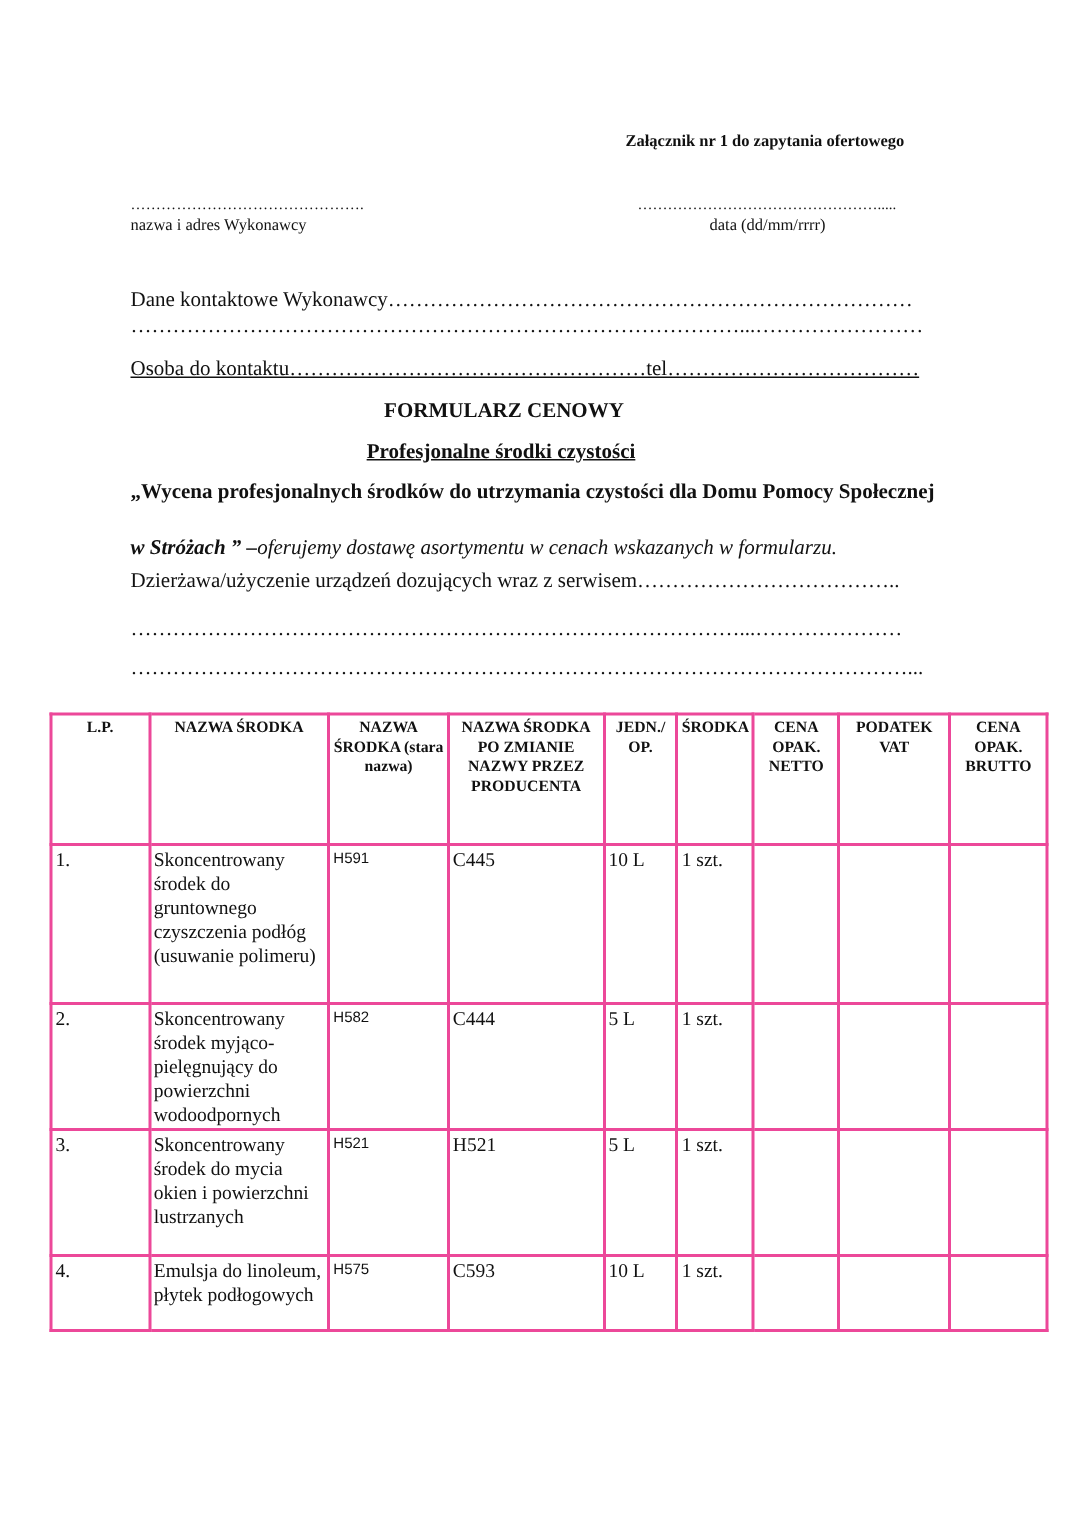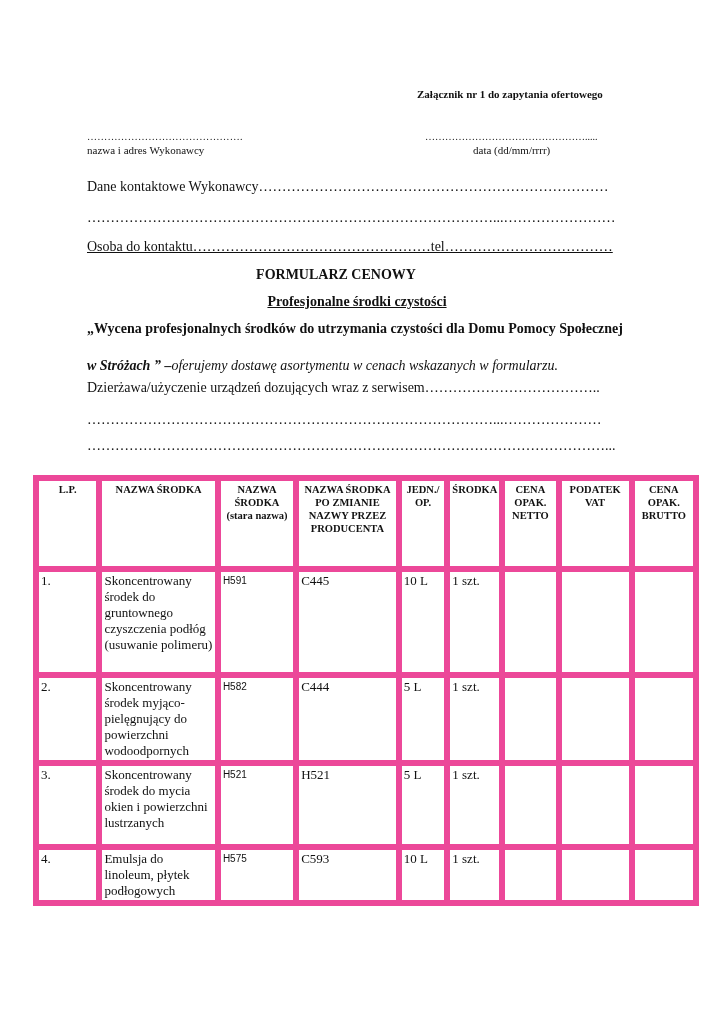"Dane kontaktowe" .l1 { top: 179px -> 193px }
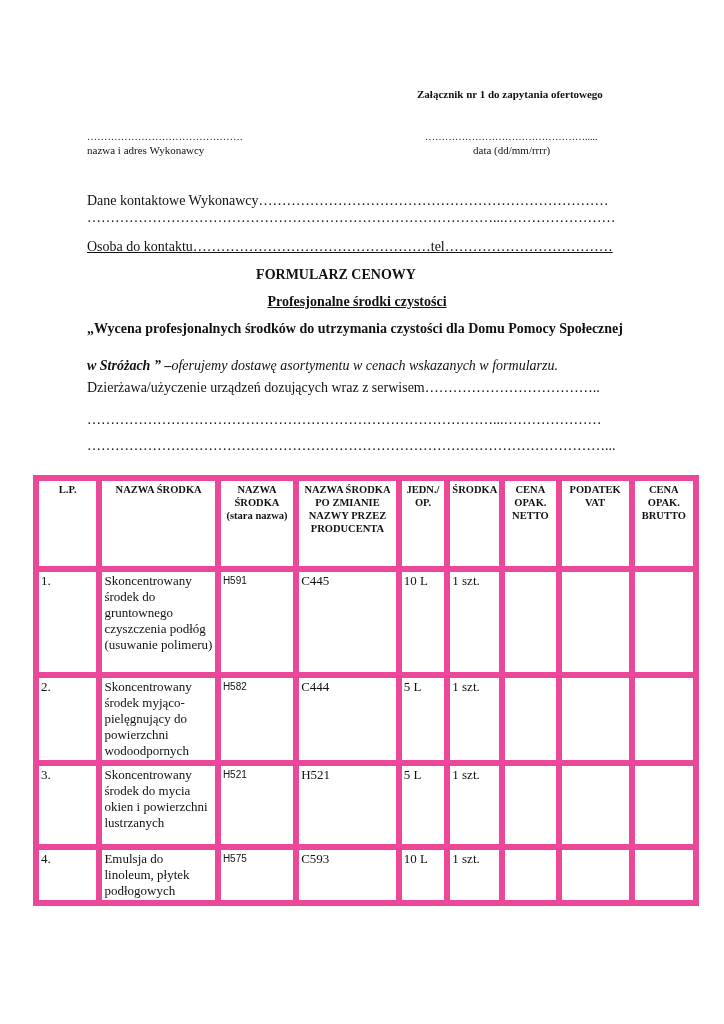"Profesjonalne środki czystości" .subtitle { margin-left: 23px -> none }
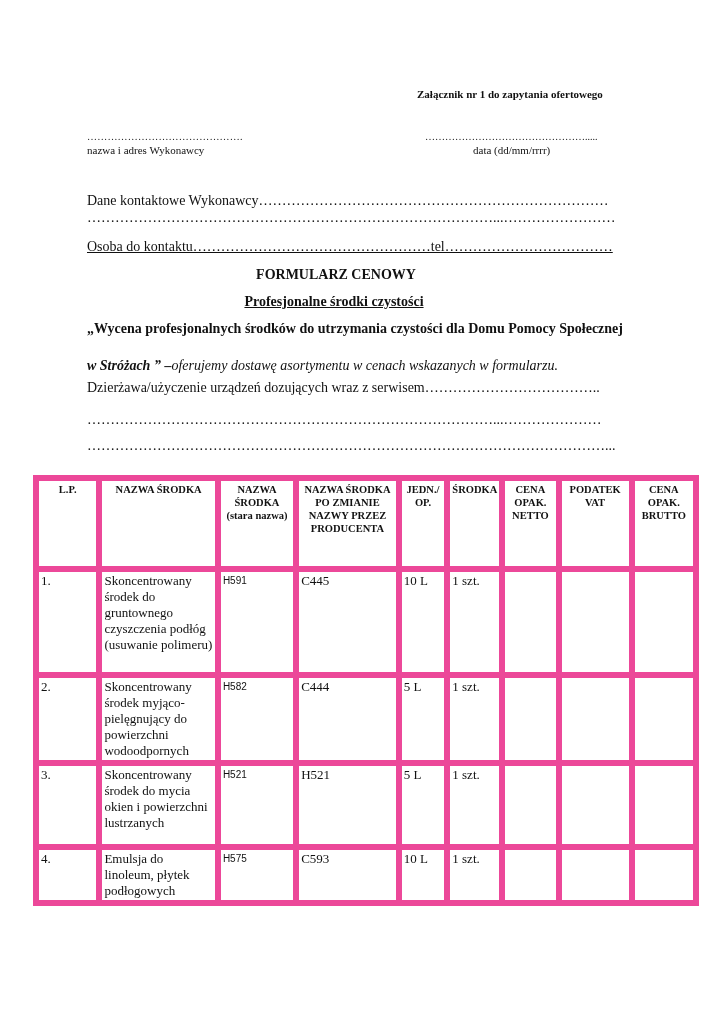"L.P." td, th { border: 6px solid #ec4899 -> 2px solid #ec4899 }
